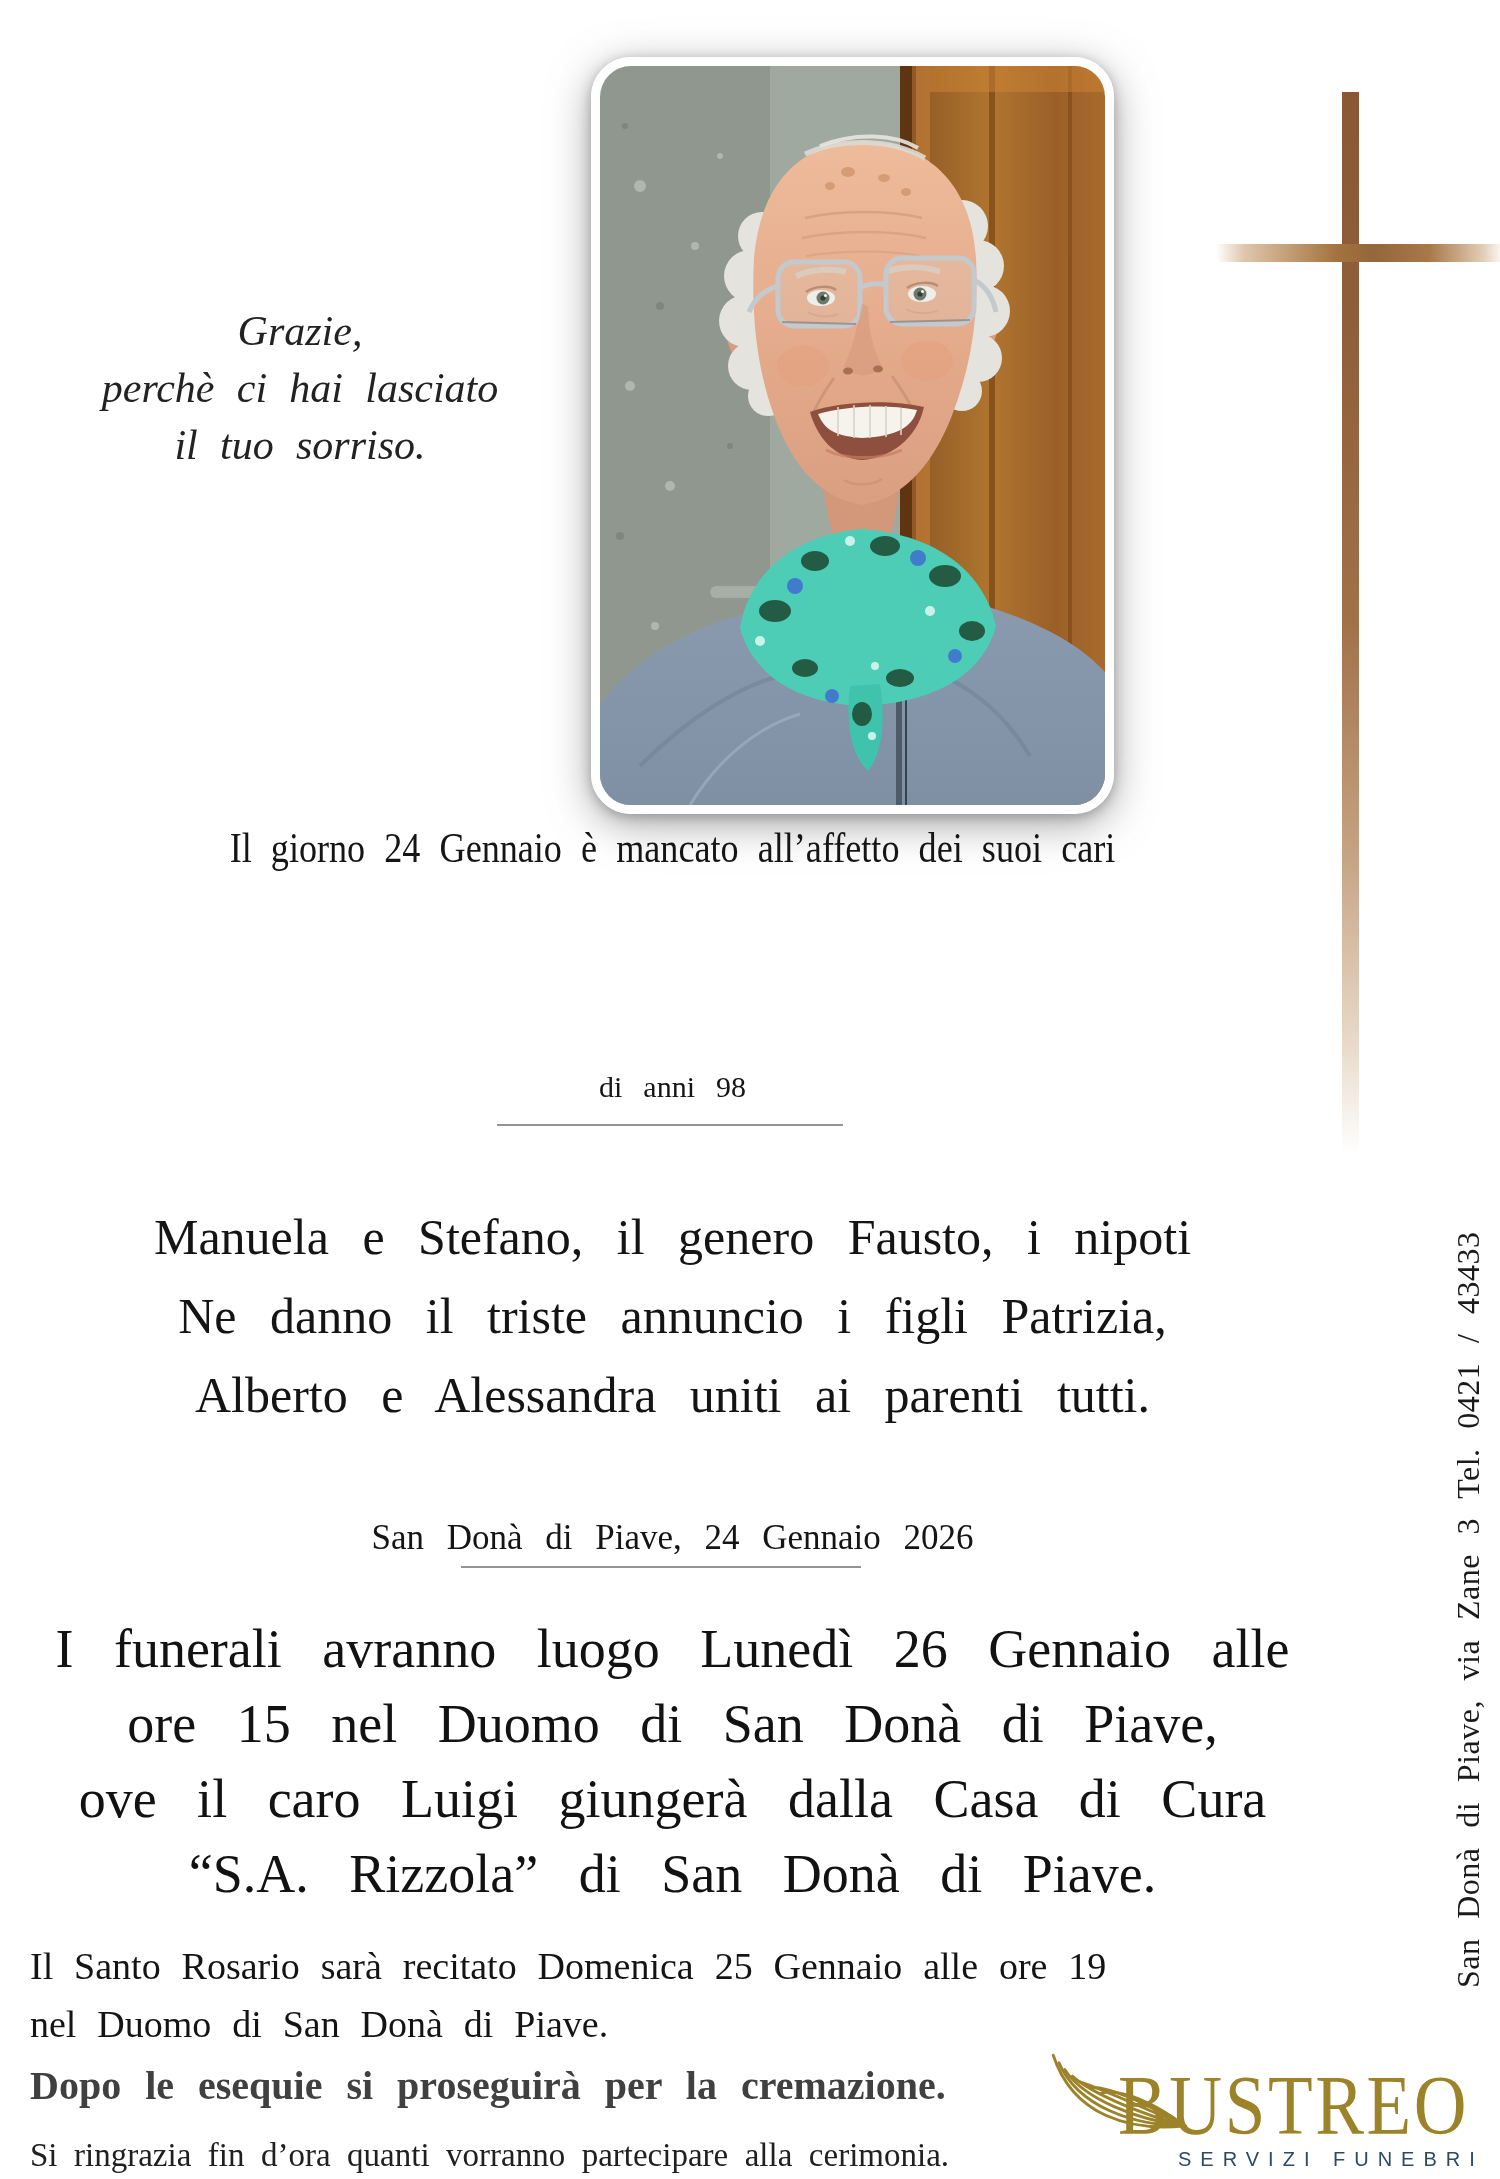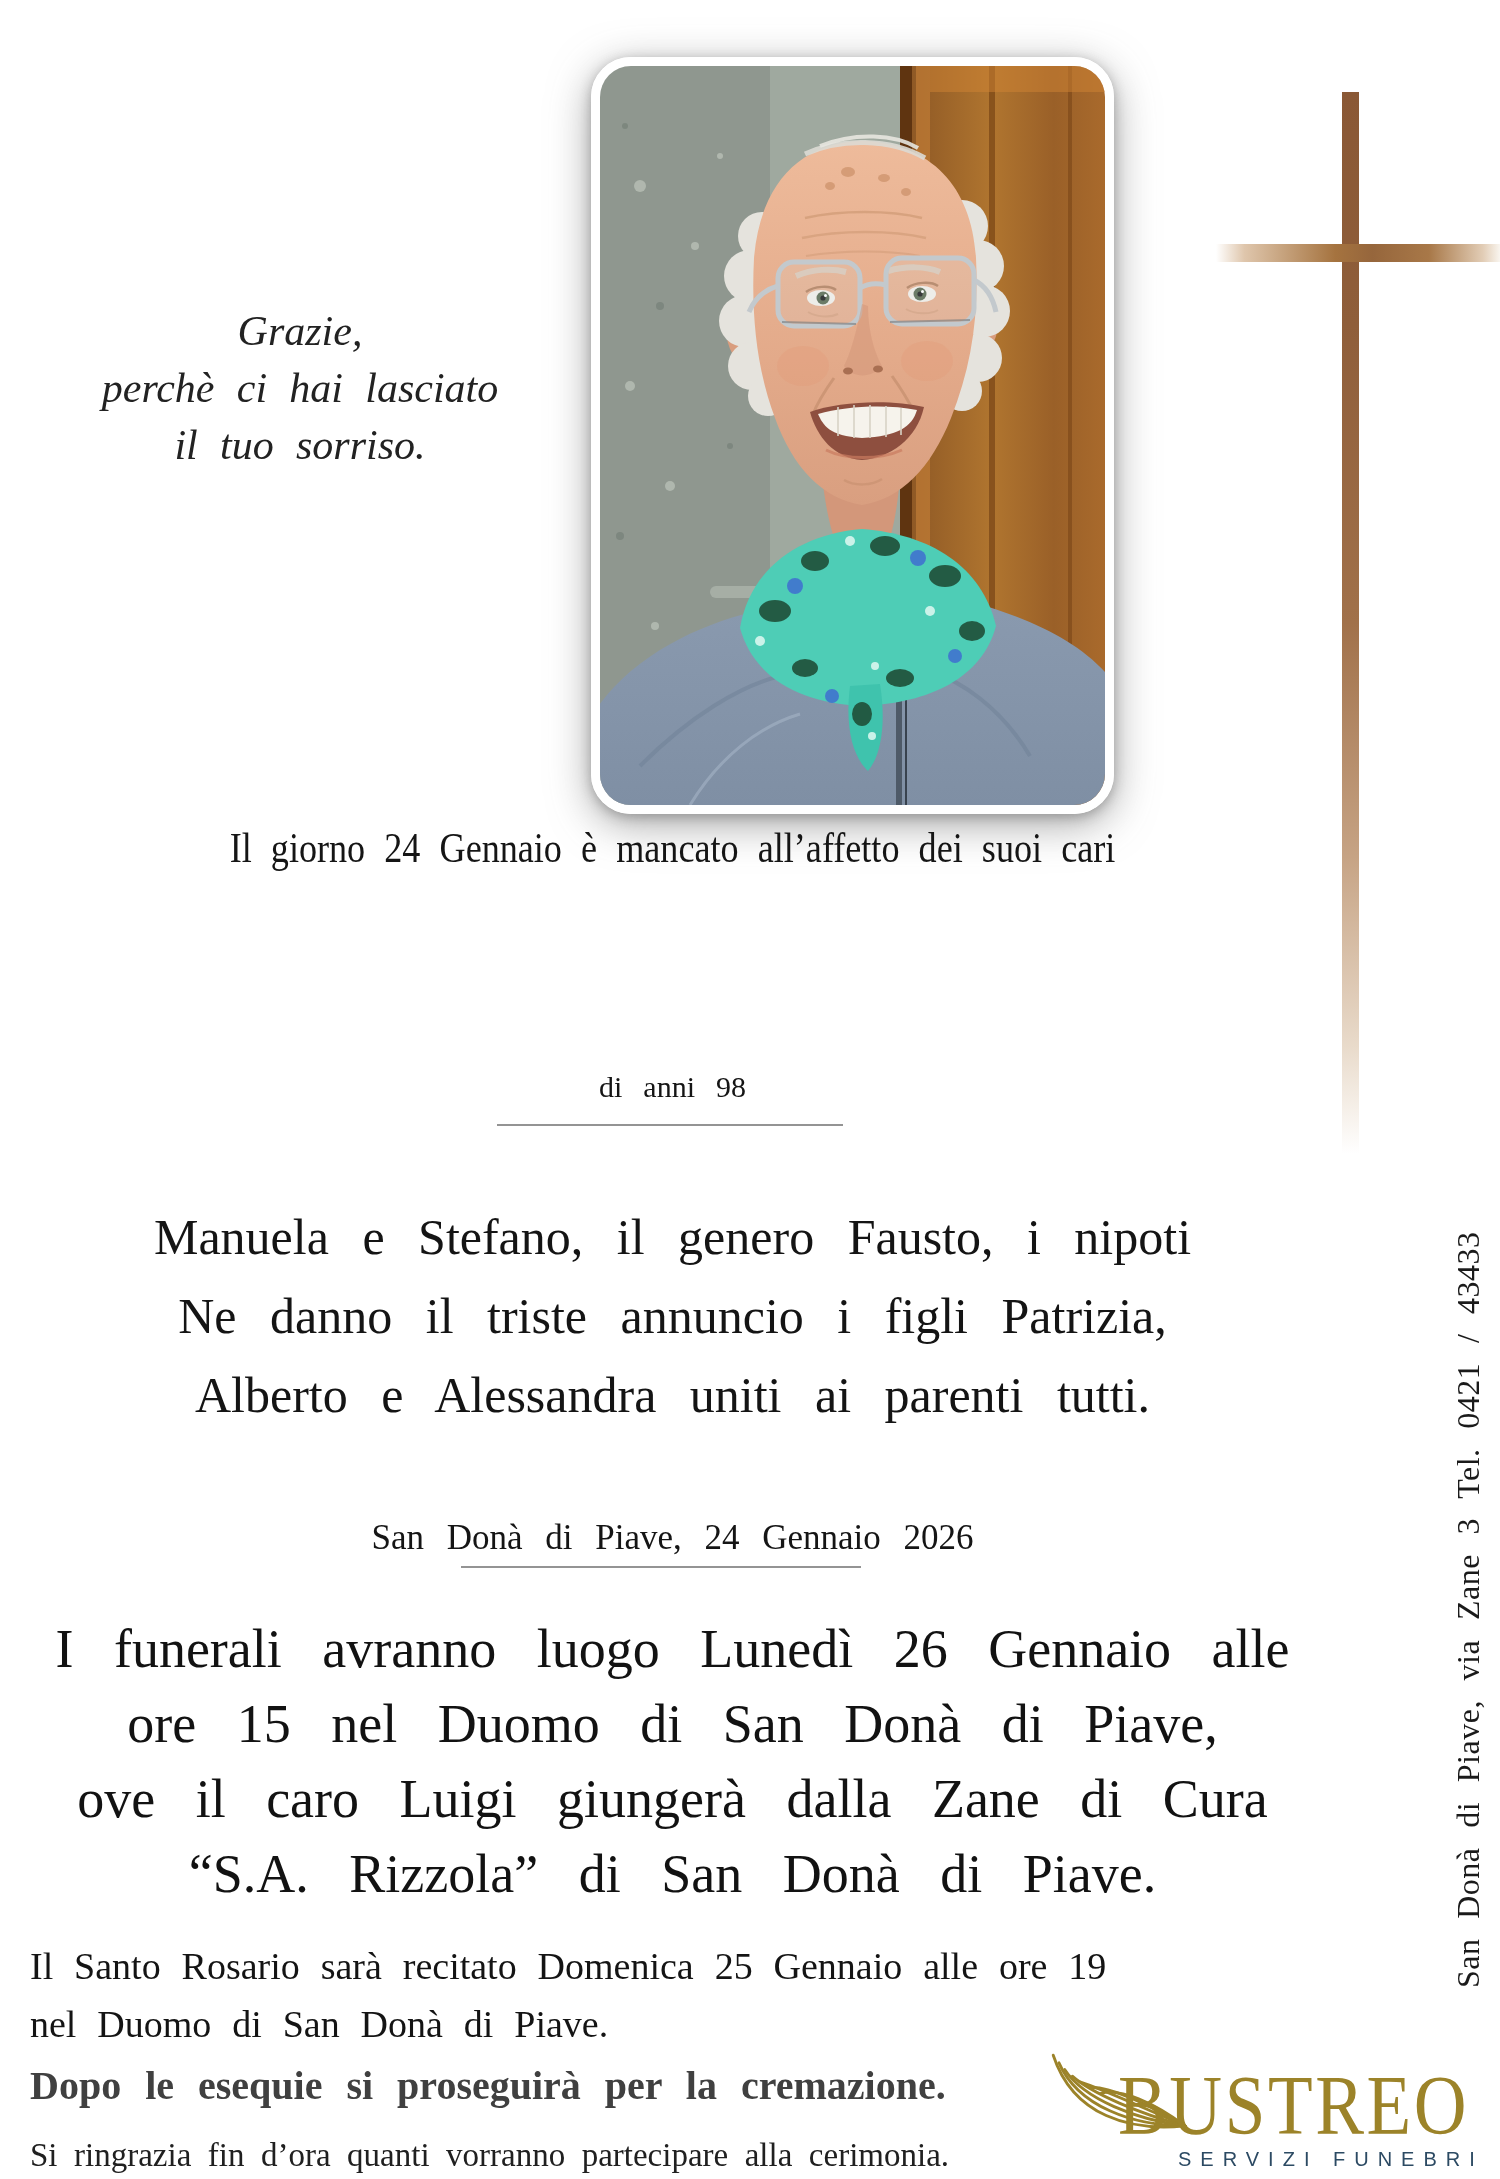"ove il caro Luigi giungerà" span.bline { text: Zane -> Casa }
